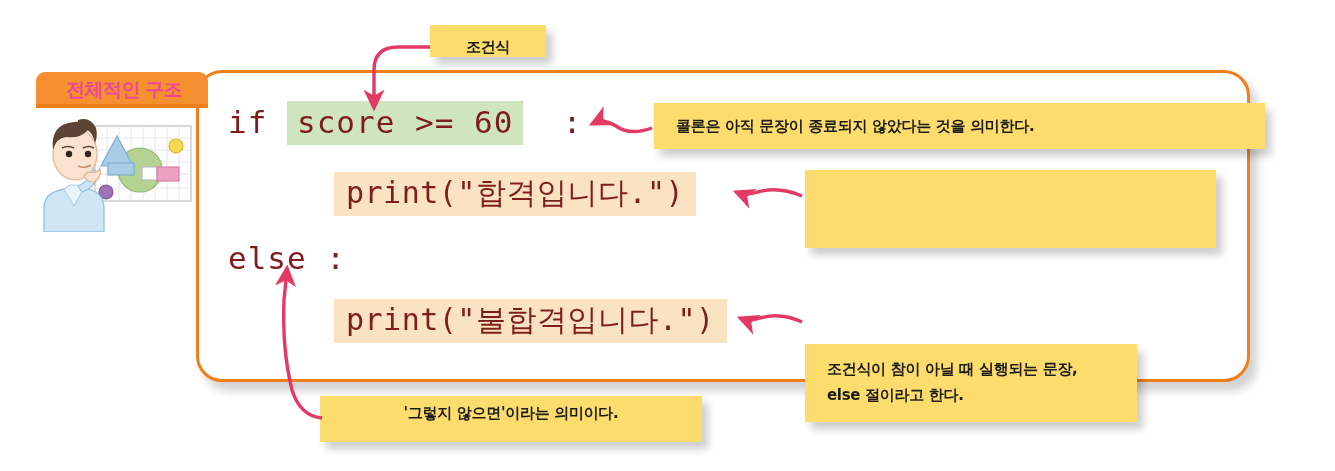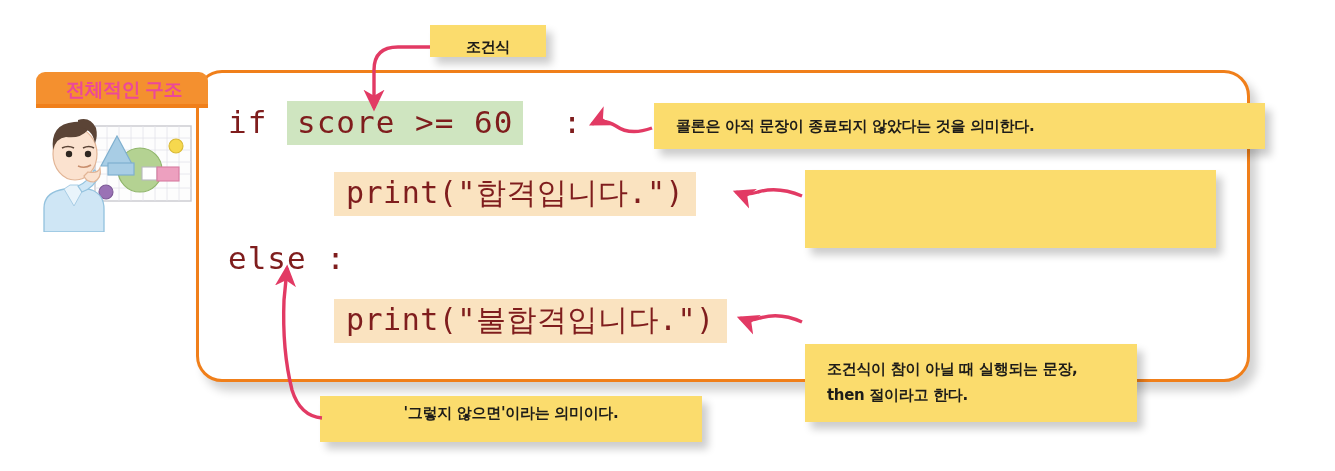"then 절이라고 한다." div { text: then -> else }
